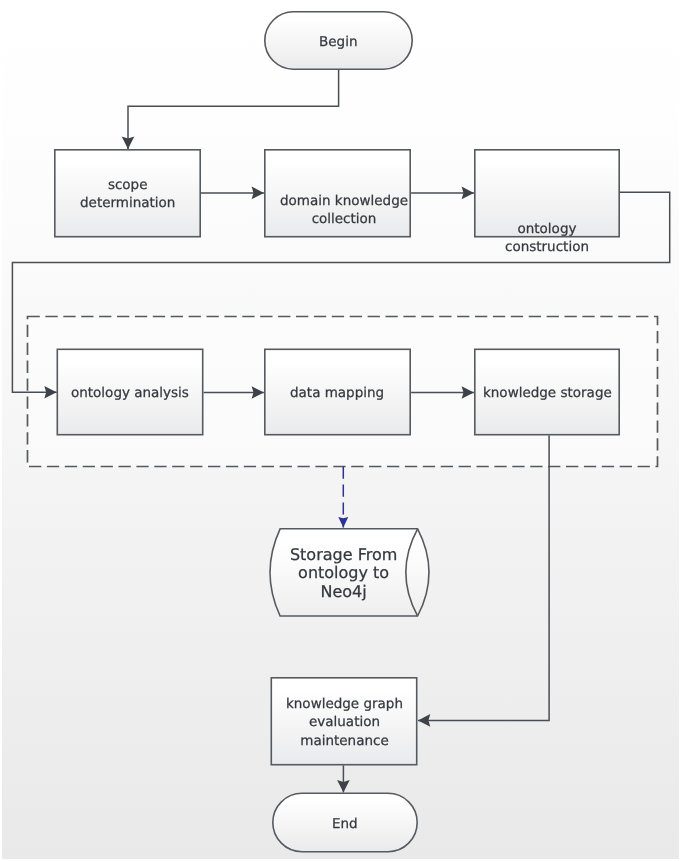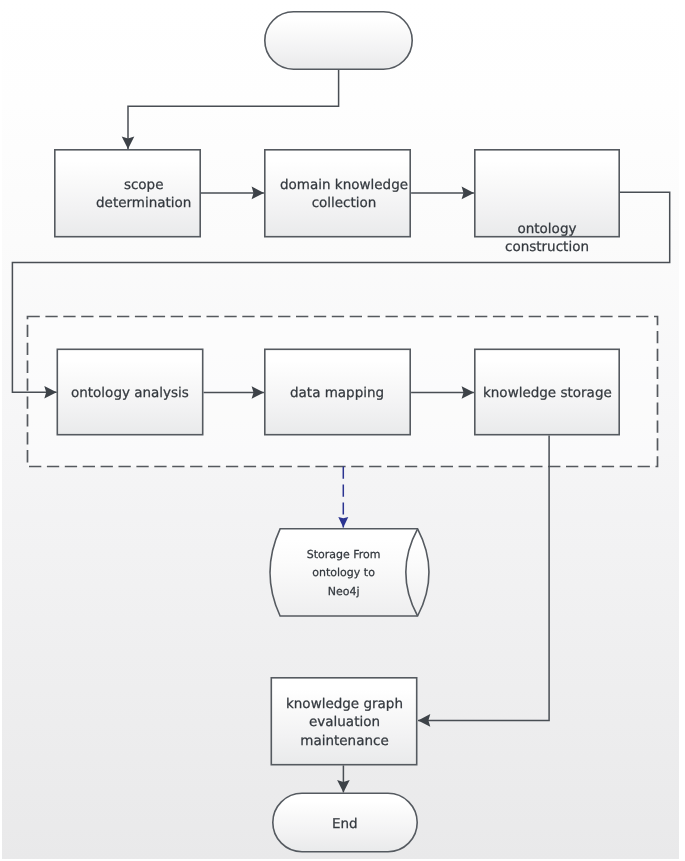"Begin" div.node { html: none -> <div> <span>Begin</span> </div> }
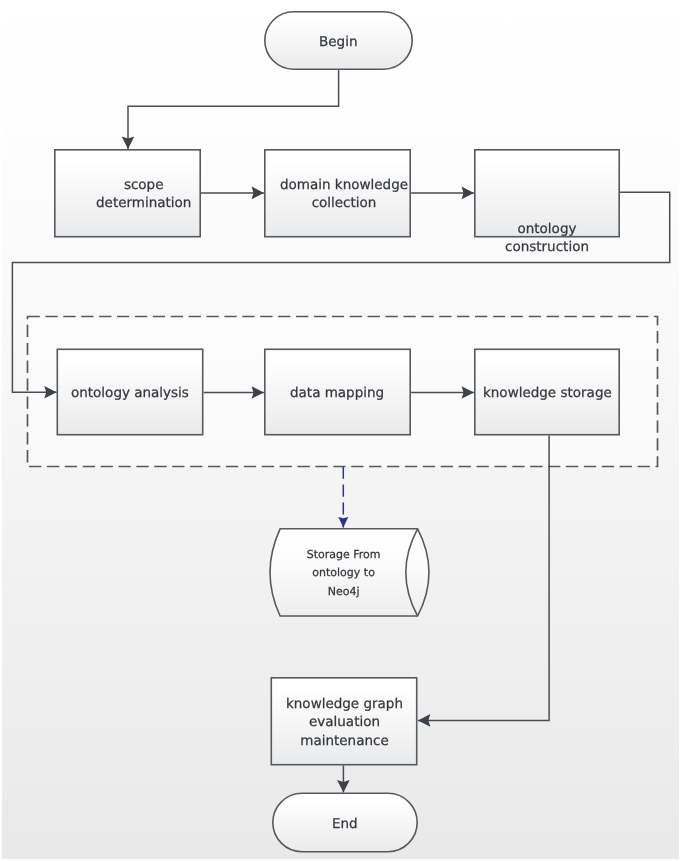"scope" div.node { left: 70px -> 54px }
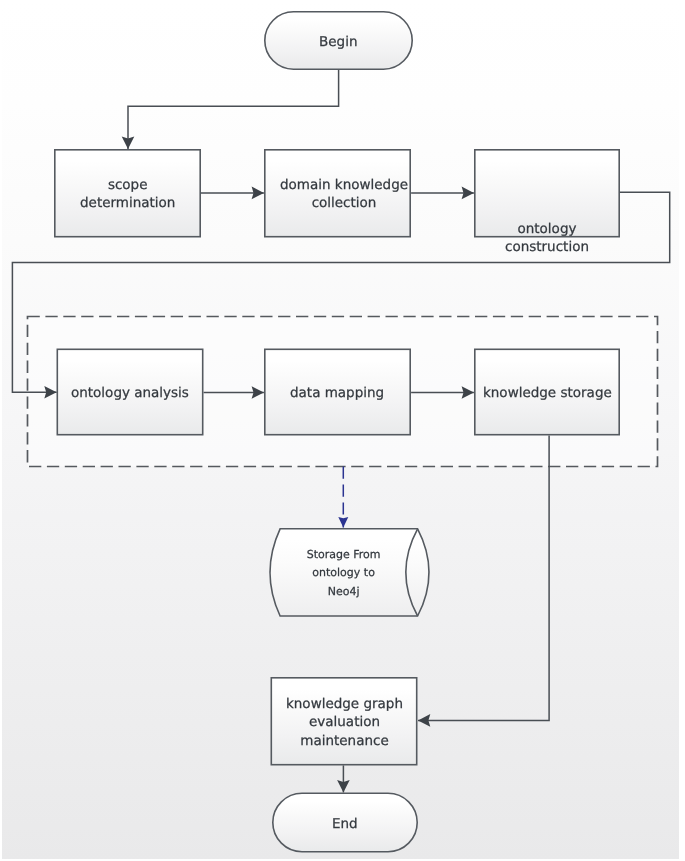"domain knowledge" div.node { top: 149px -> 165px }
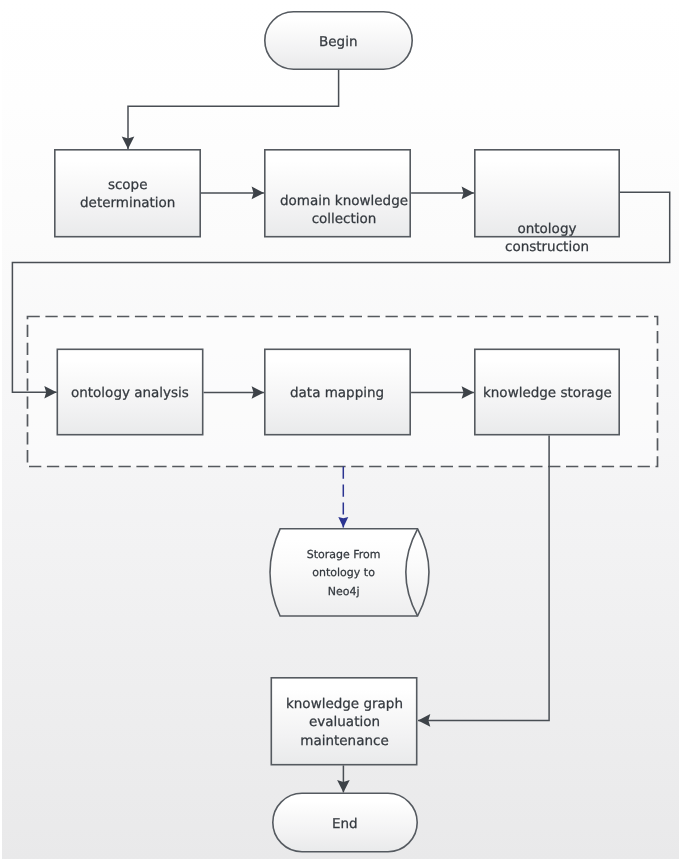"Storage From" .dbwrap .lbl { font-size: 11px -> 16px }
